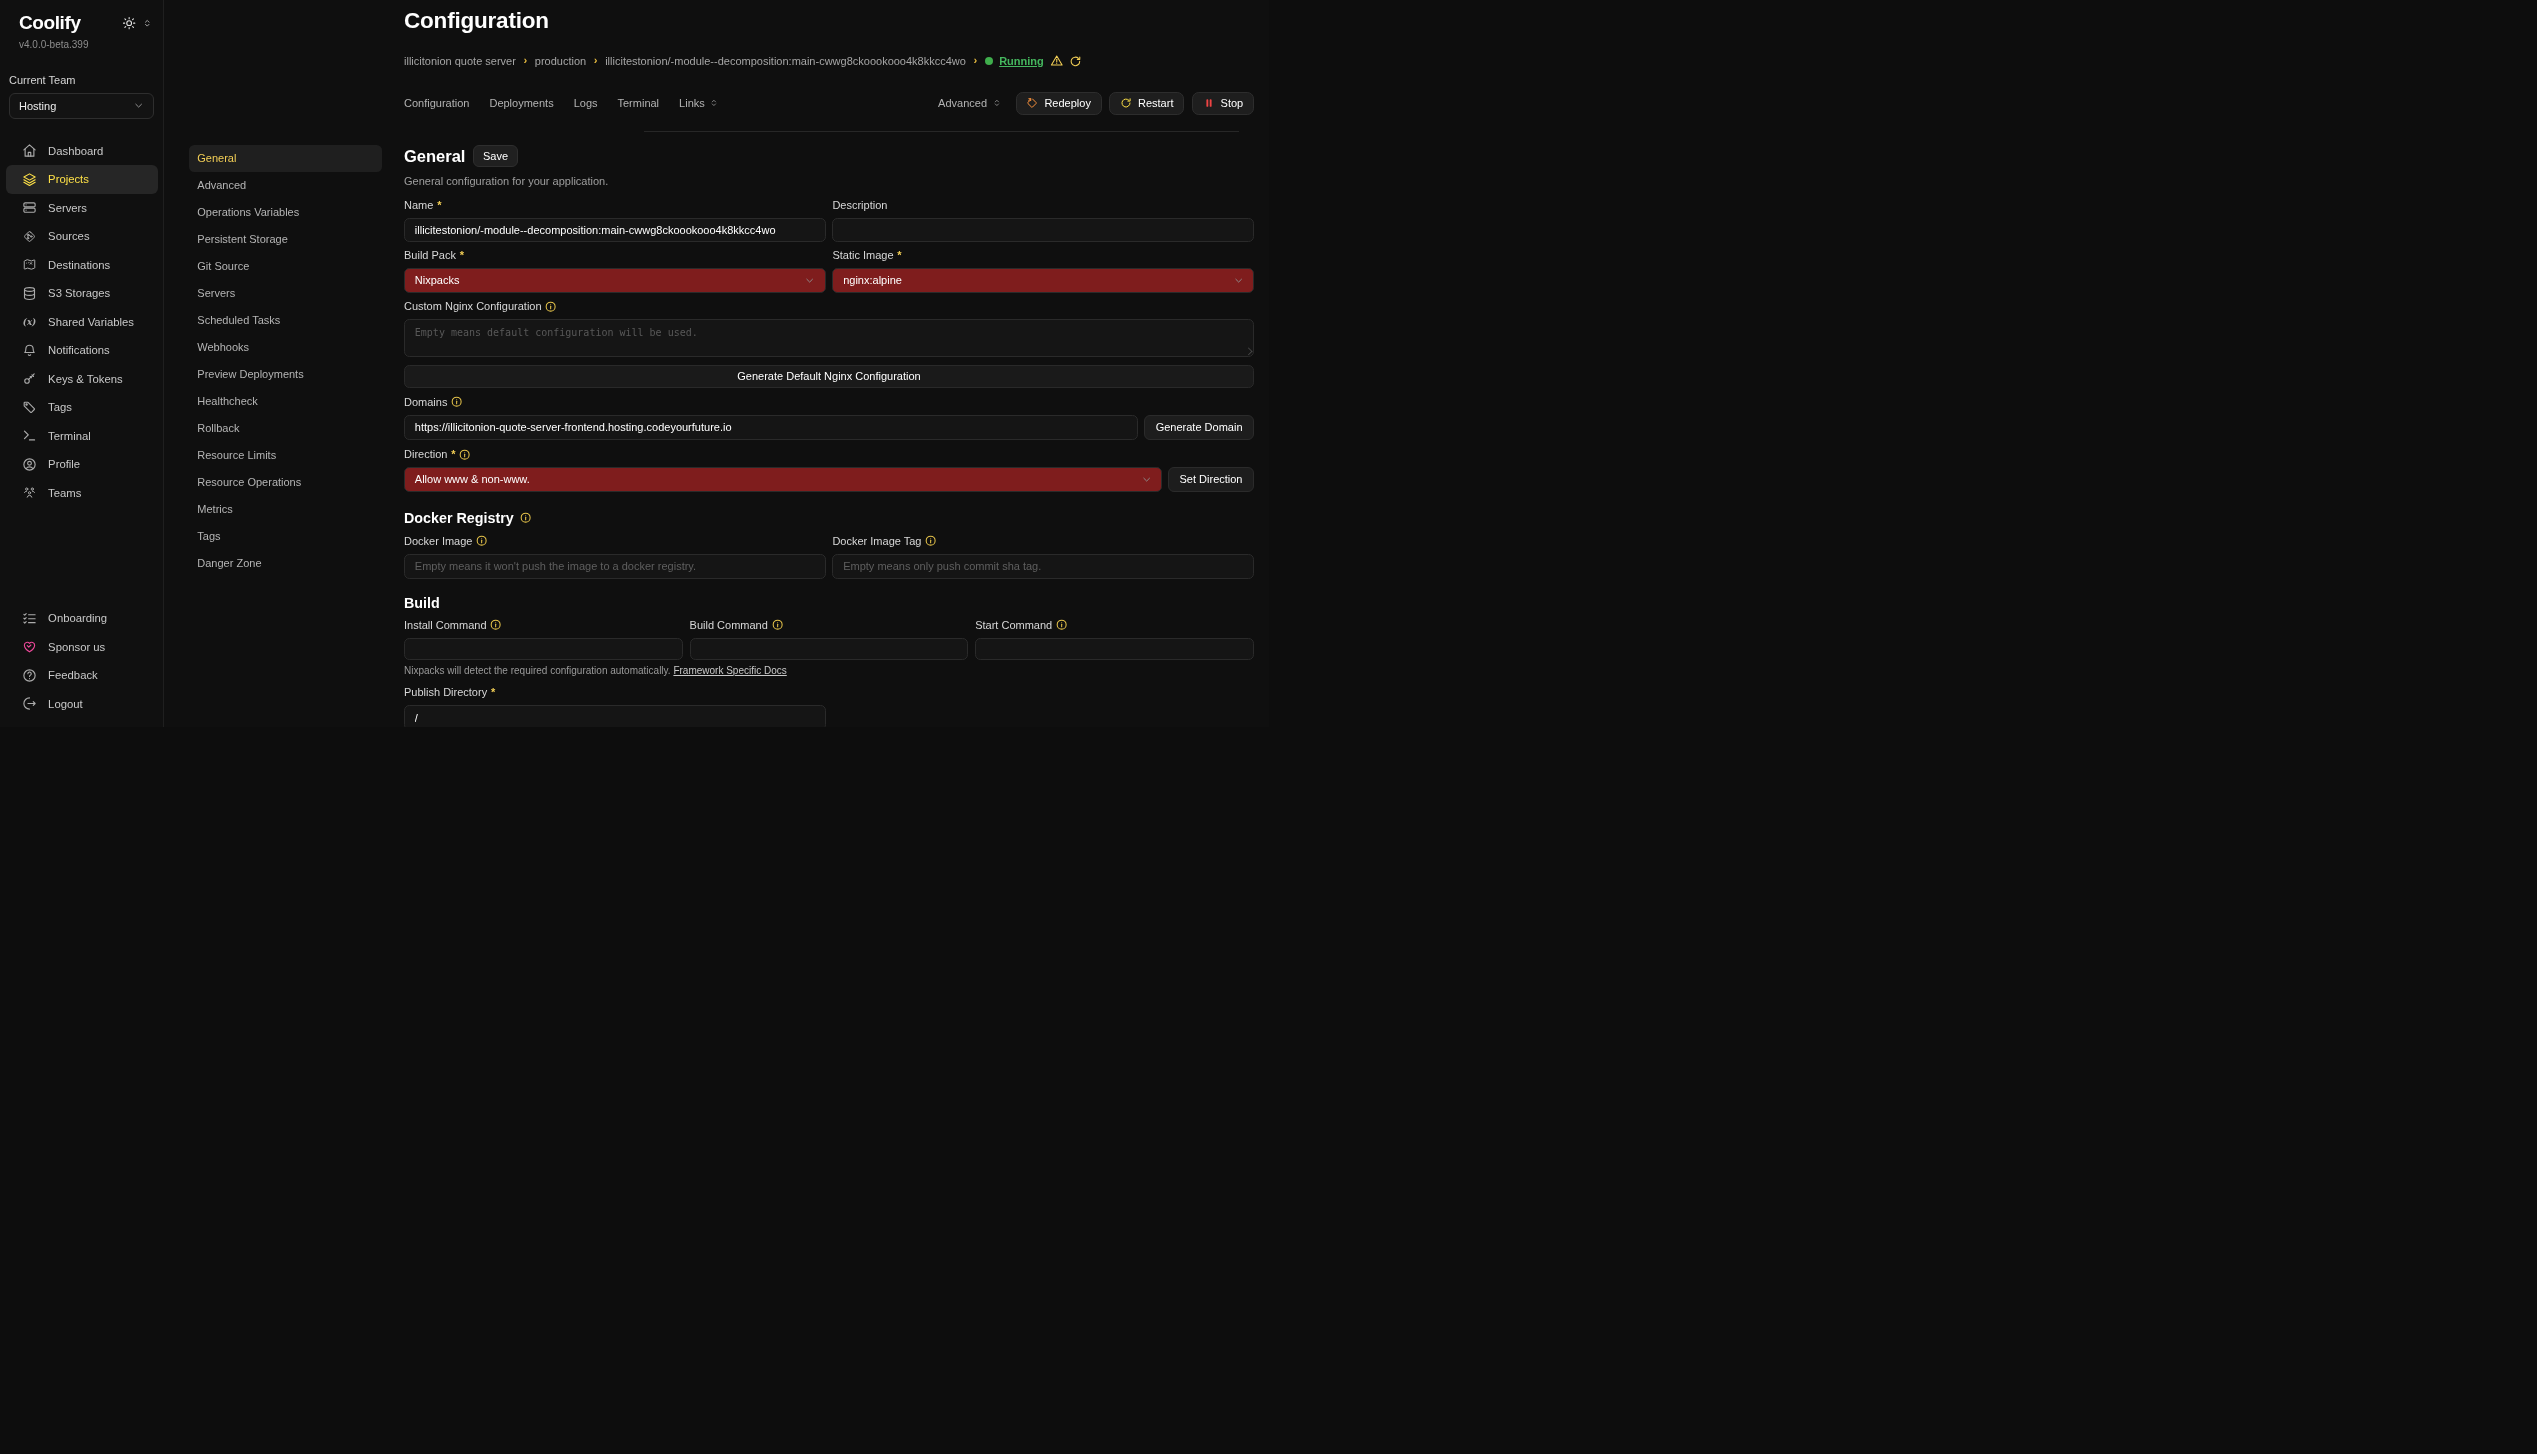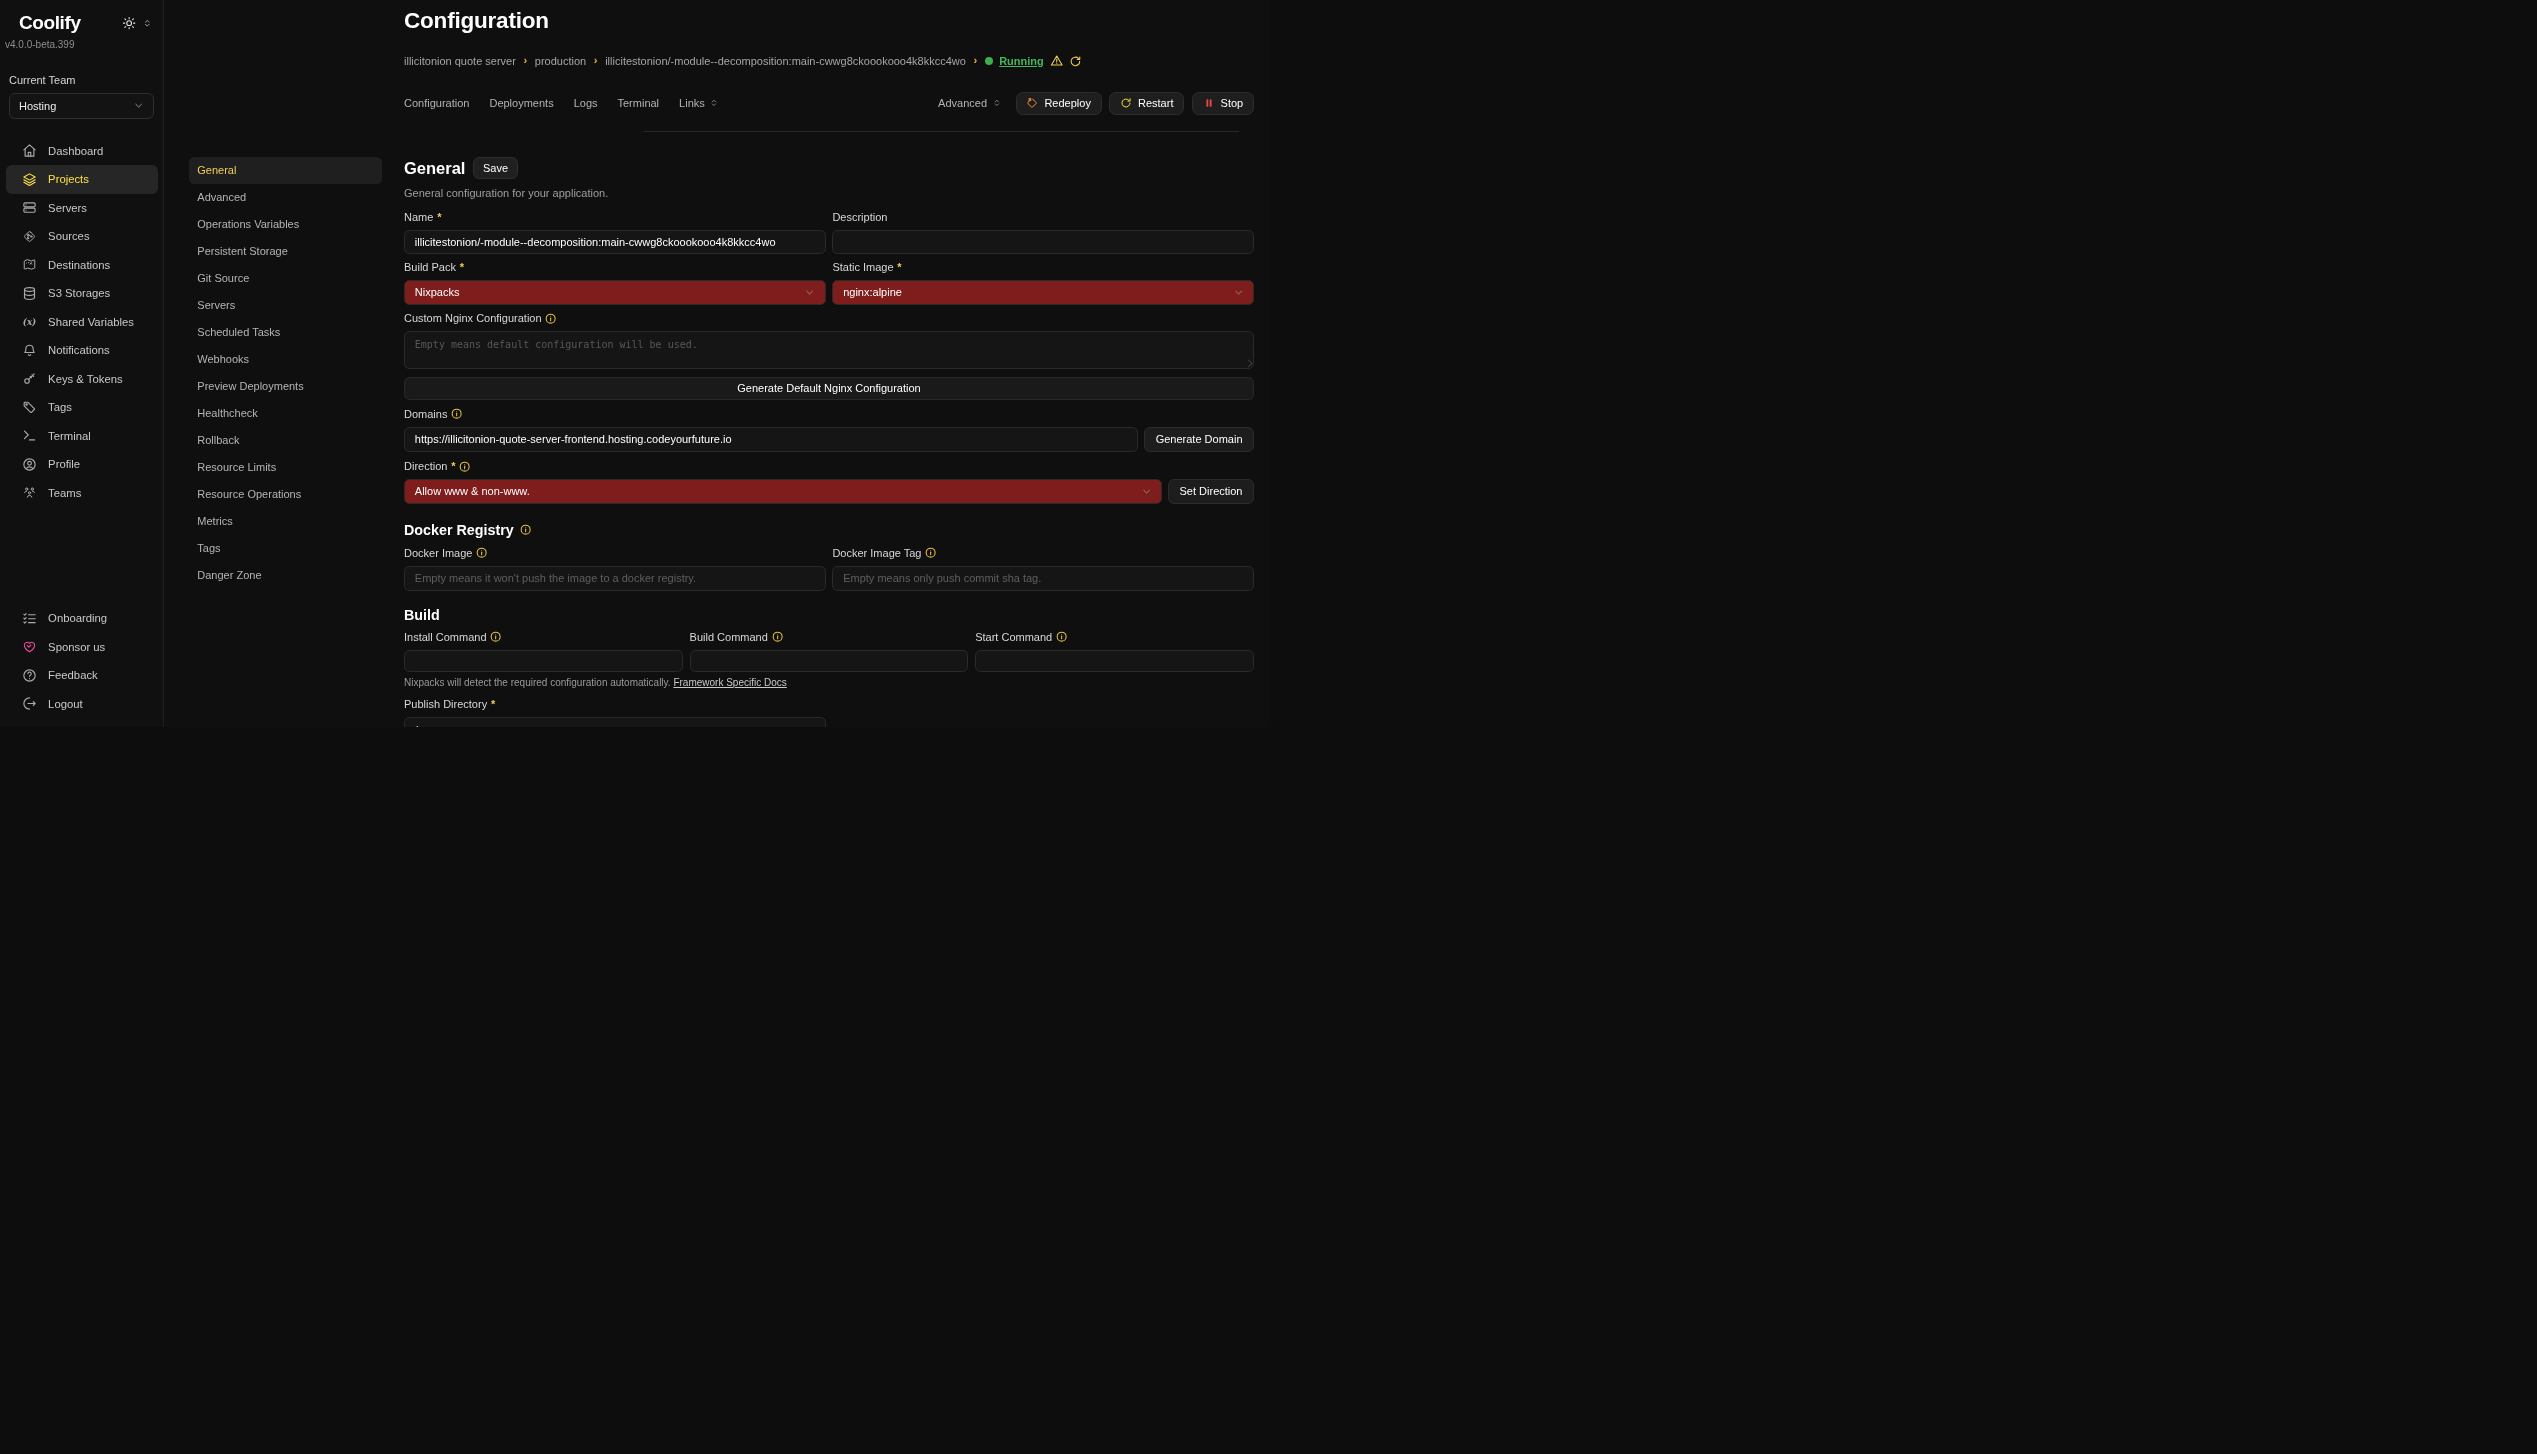"Configuration" .main { gap: 12px -> none }
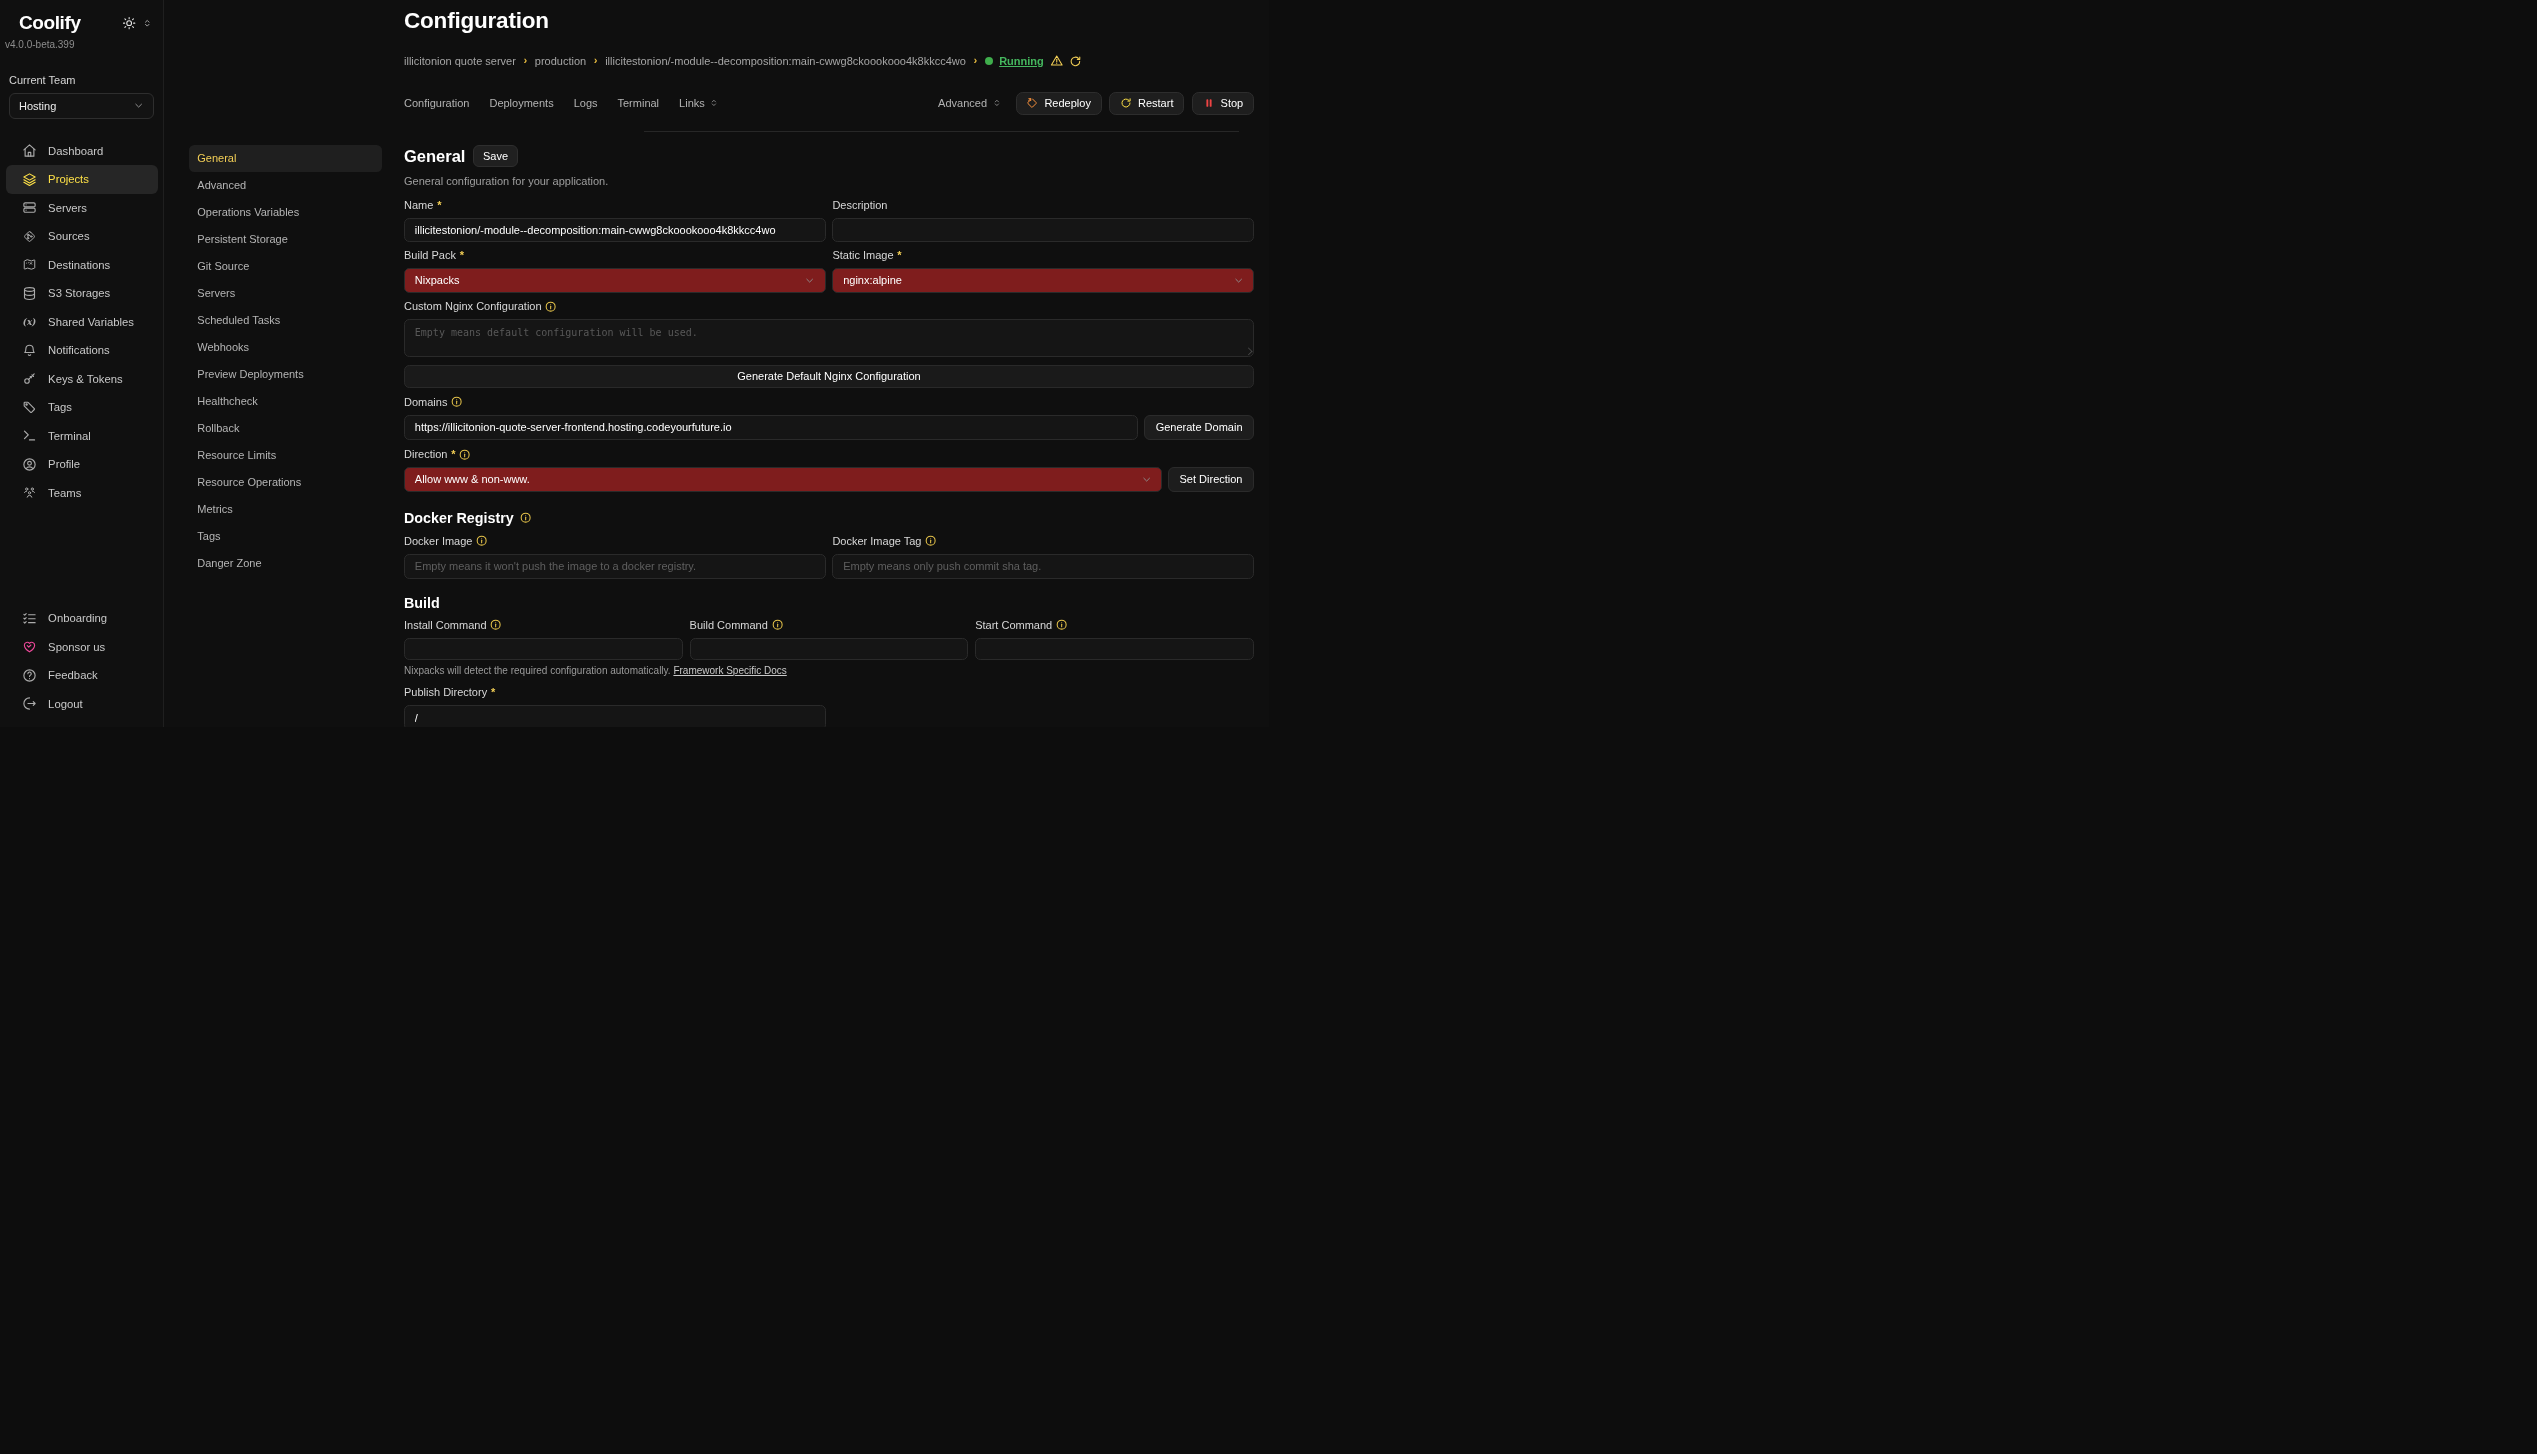"v4.0.0-beta.399" .version { padding: 0 5px -> 0 19px }
